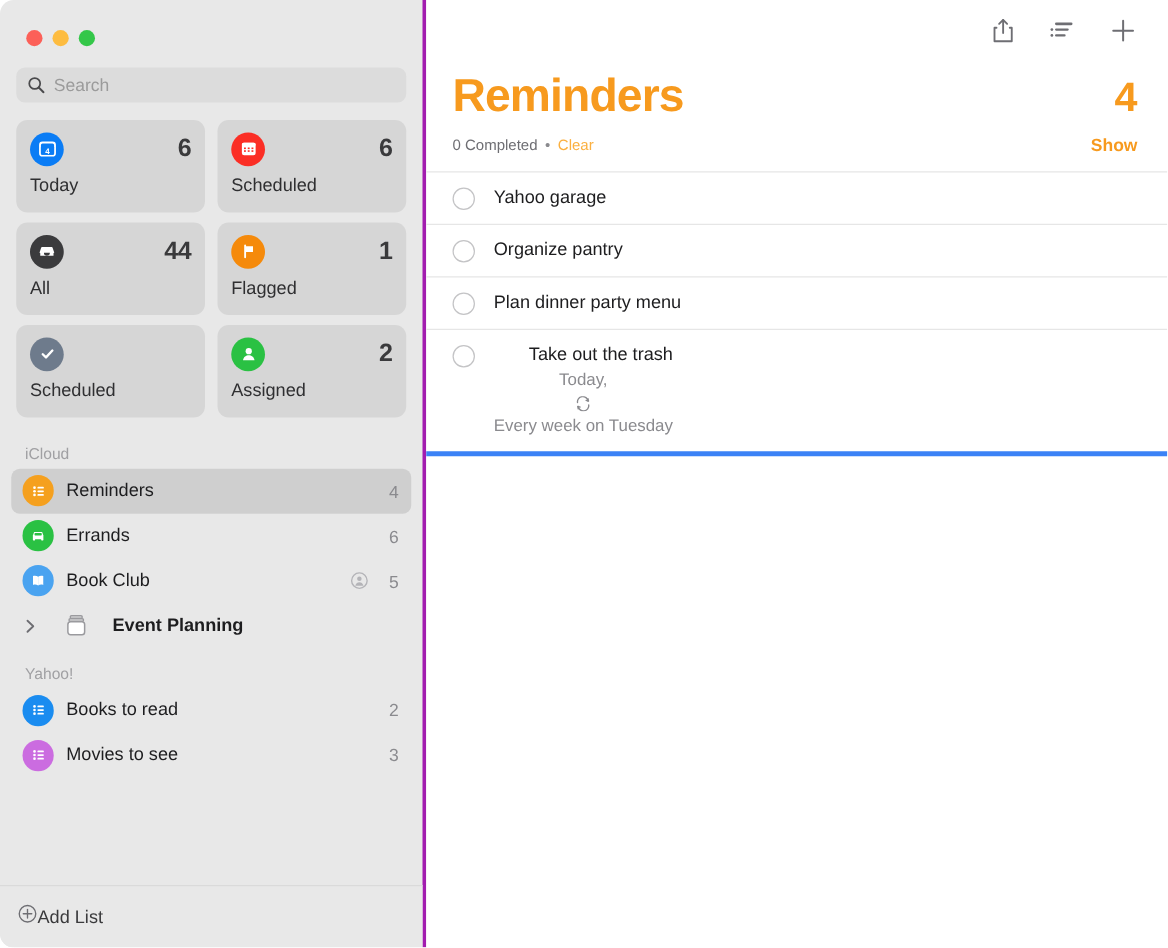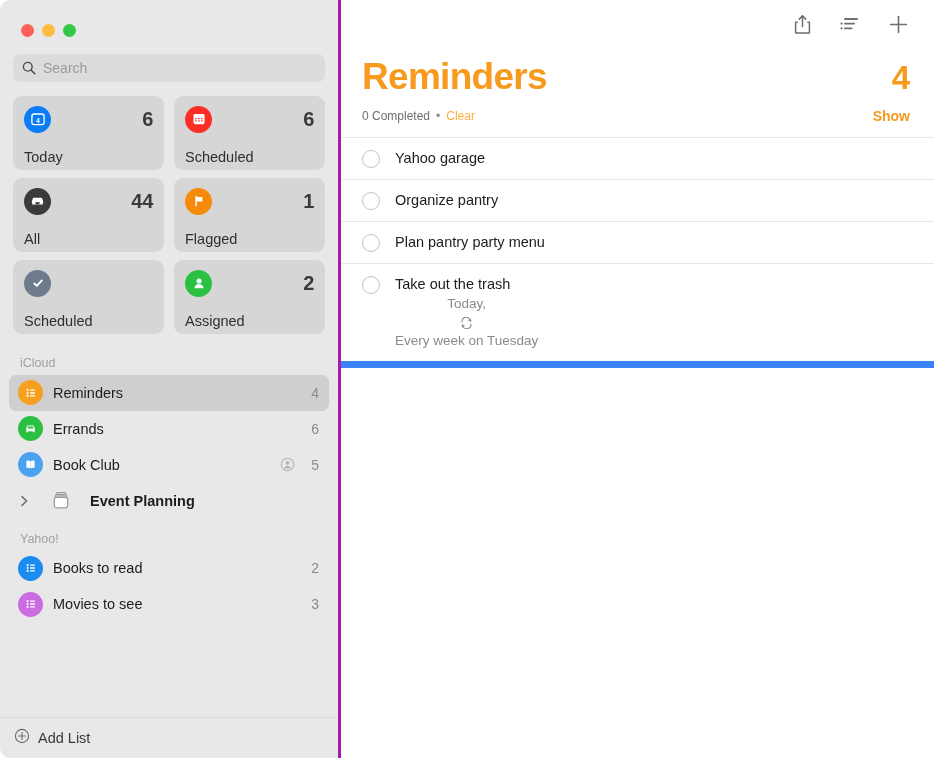"Today" .tile-label { margin-top: 17px -> 9px }
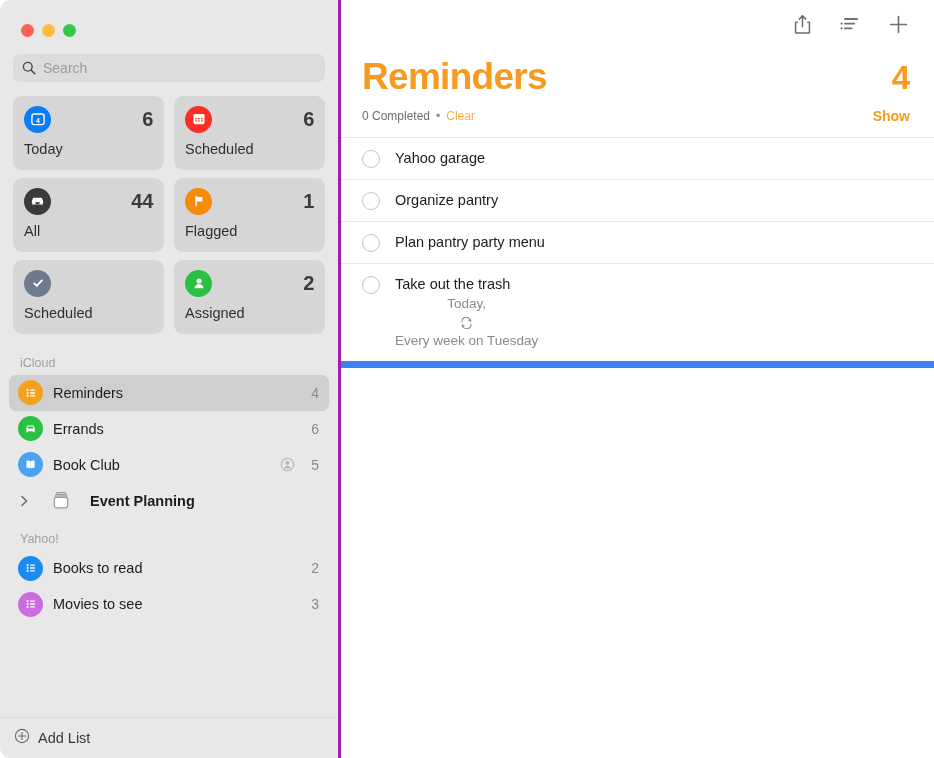"Plan pantry party menu" span.reminder-title { text: pantry -> dinner }
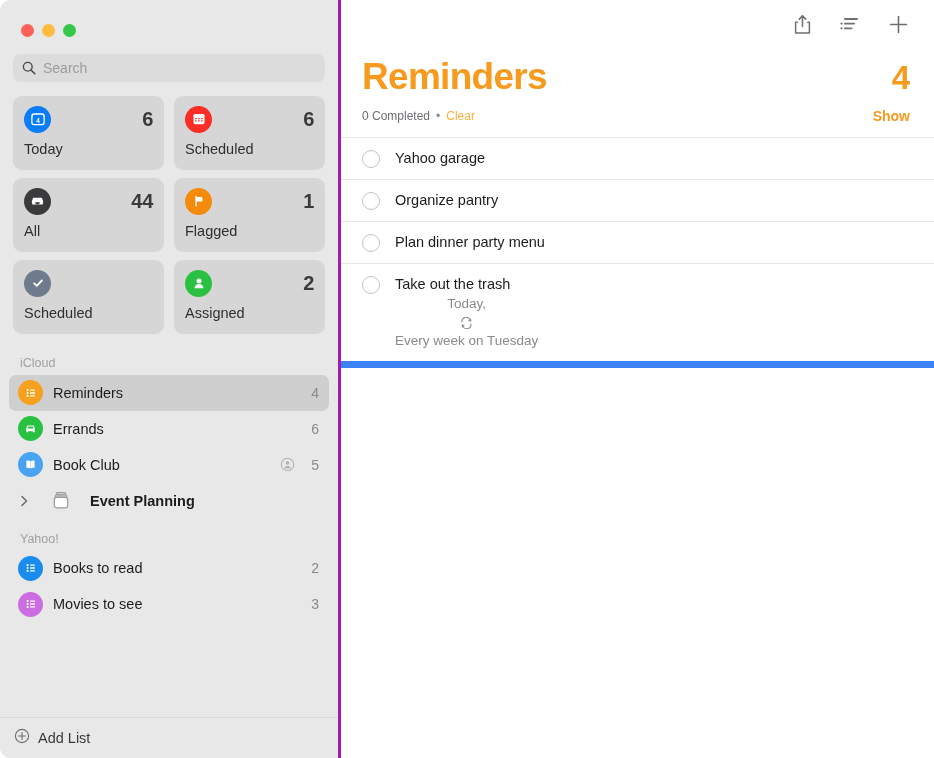"Take out the trash" .reminder-row:last-of-type { border-bottom: 7px solid #3b82f6 -> 4px solid #3b82f6; text-align: none -> right }
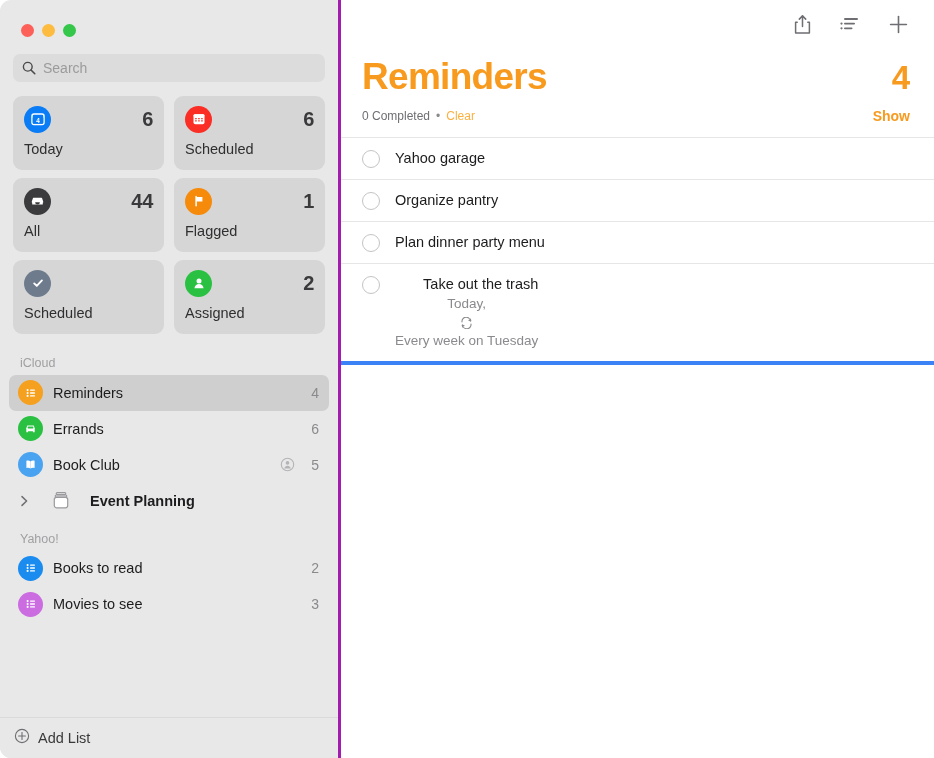"Add List" .add-list-bar { gap: 8px -> none; height: 41px -> 50px }
